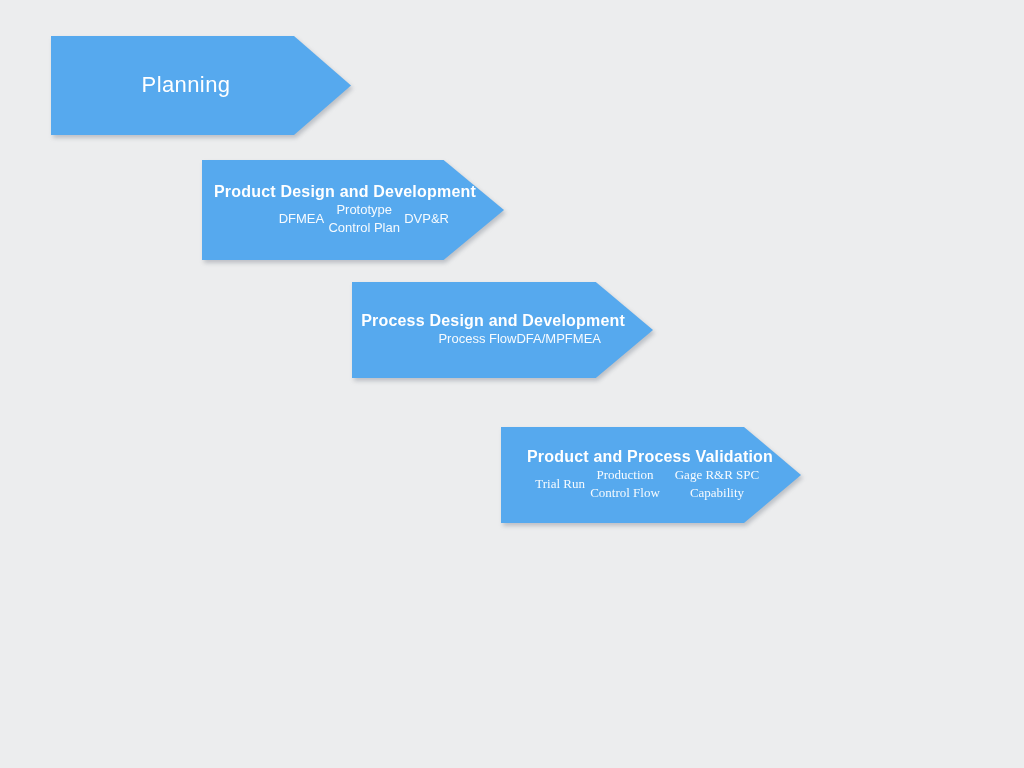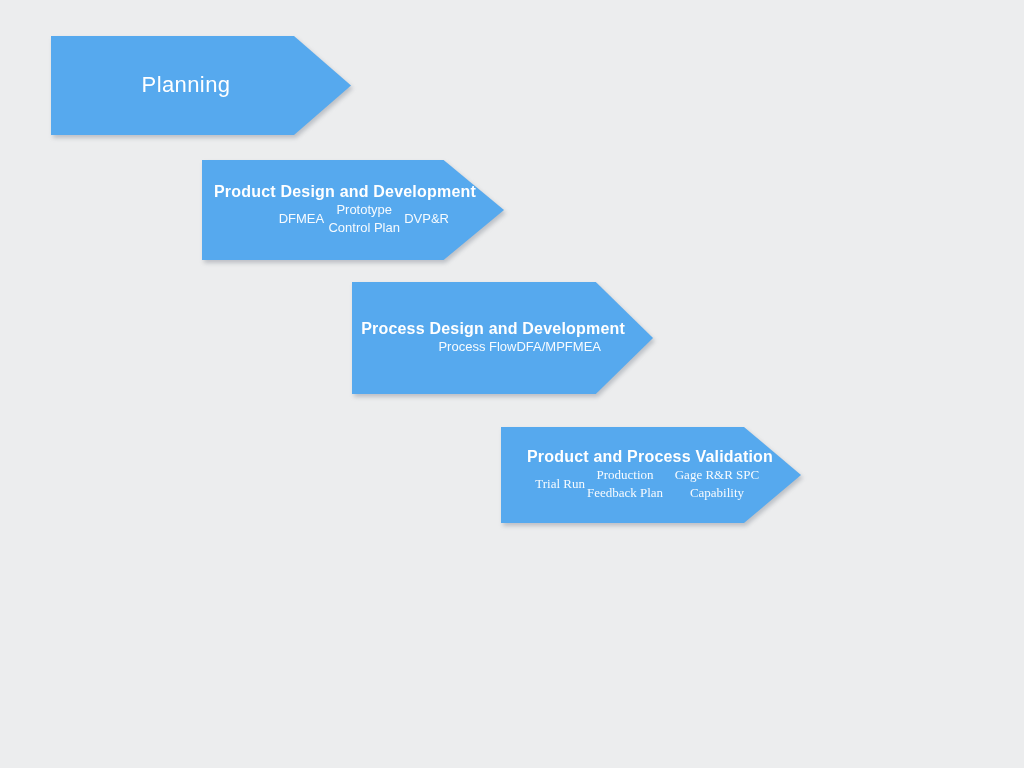"Process Design and Development" #arrow-procdd { height: 112px -> 96px }
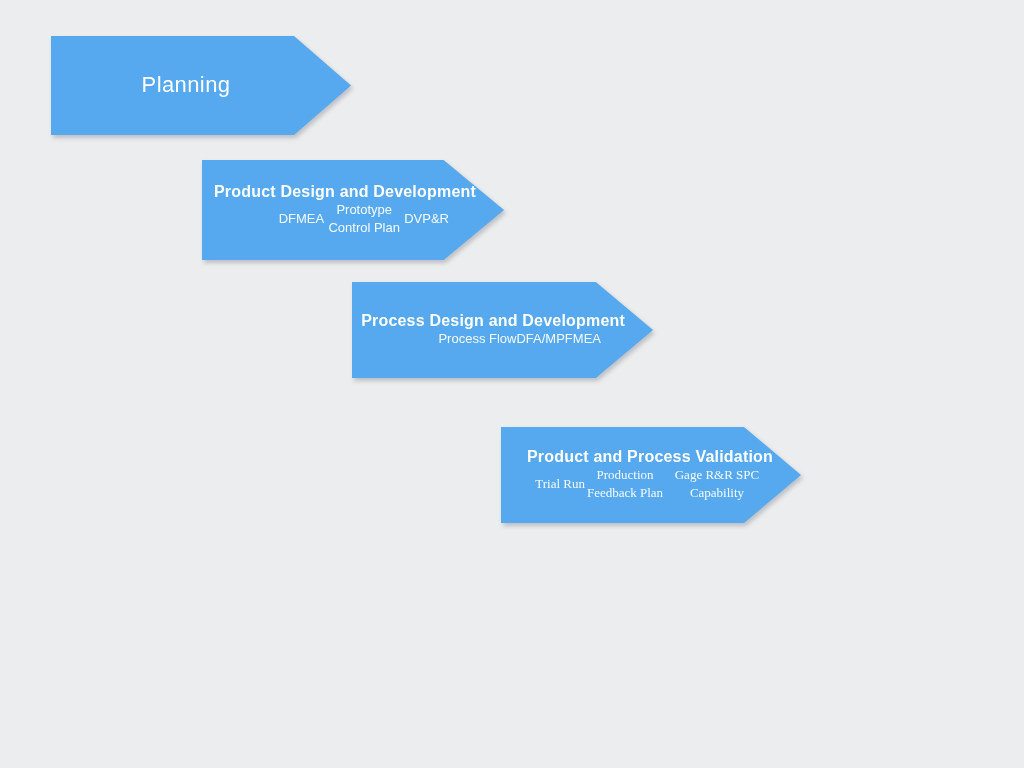"Production Feedback Plan" span.sub-item { text: Feedback Plan -> Control Flow }
